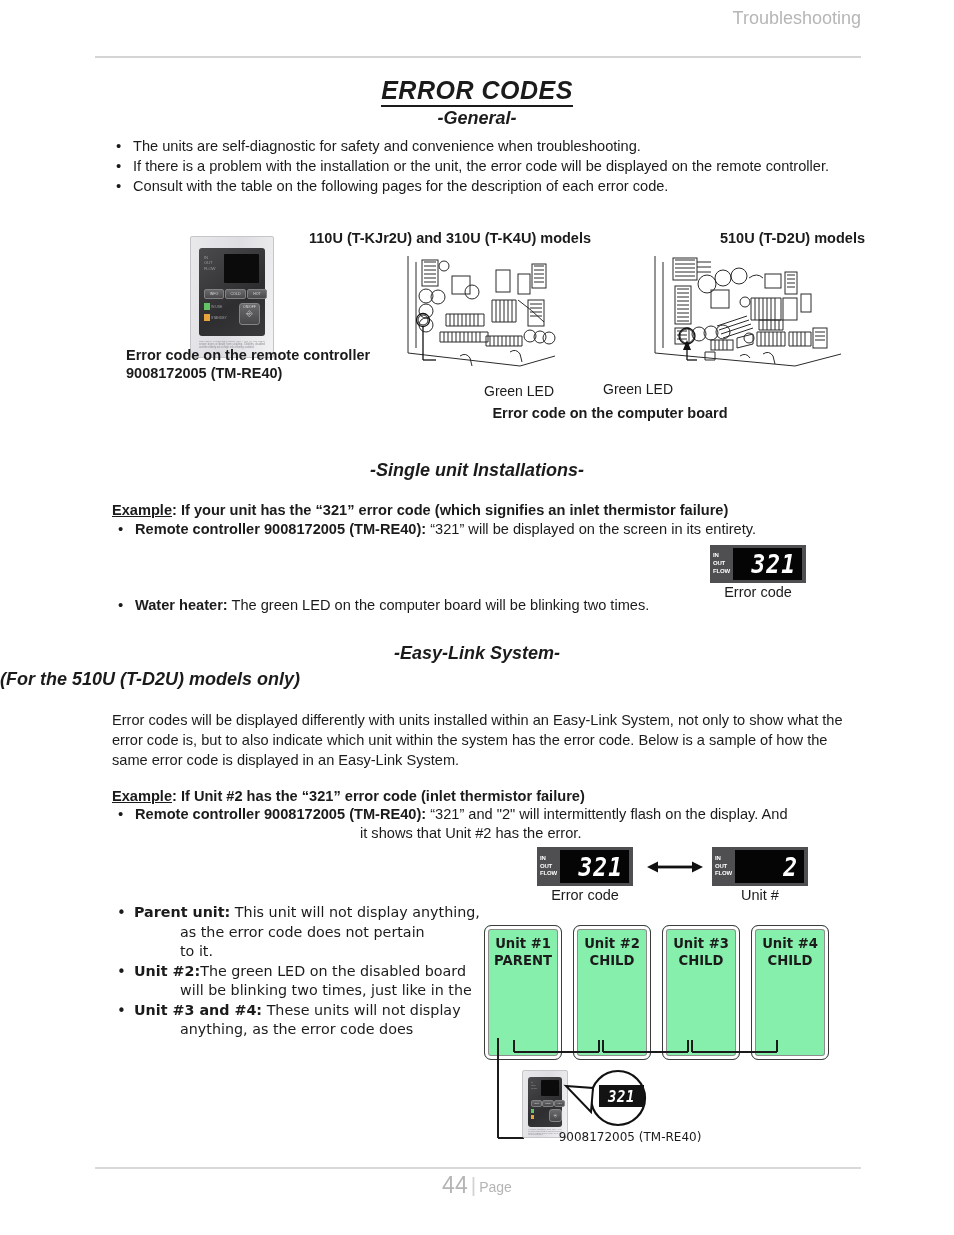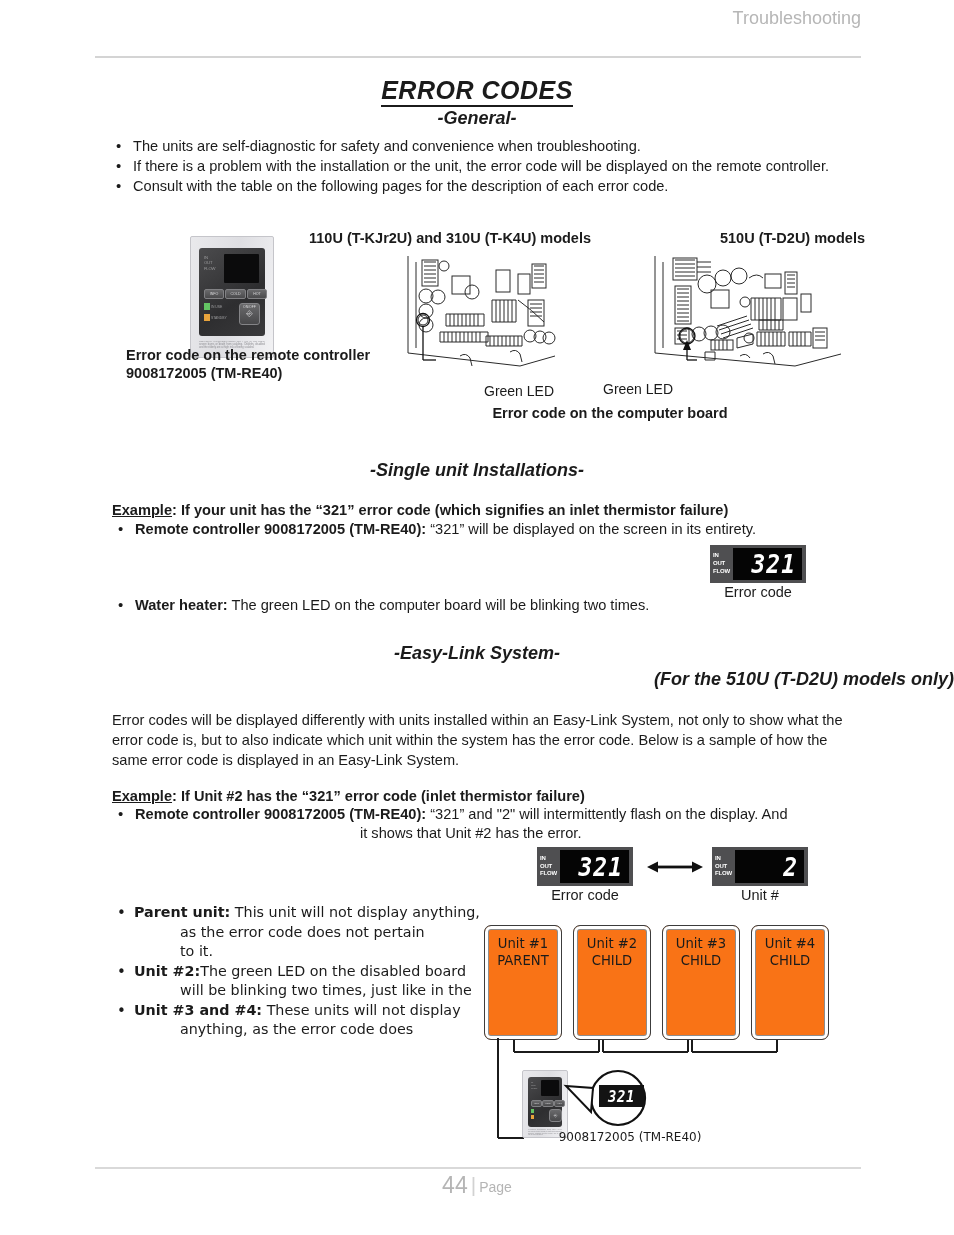"(For the 510U (T-D2U) models" #title-easylink2 { text-align: right -> left }
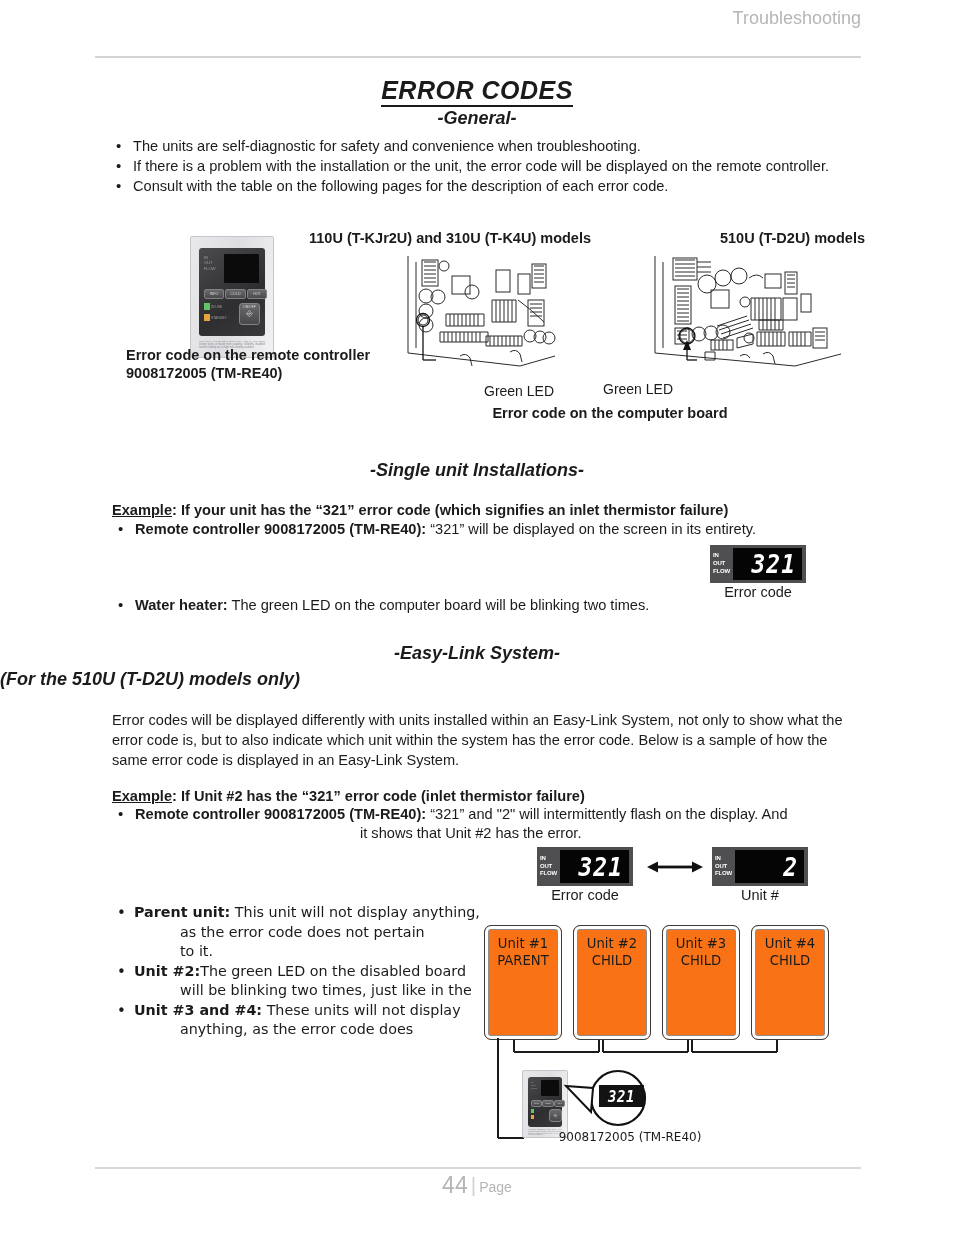"Unit #1" .unitbox { background: #f97316 -> #86efac; font-weight: none -> bold; height: 115px -> 135px }
